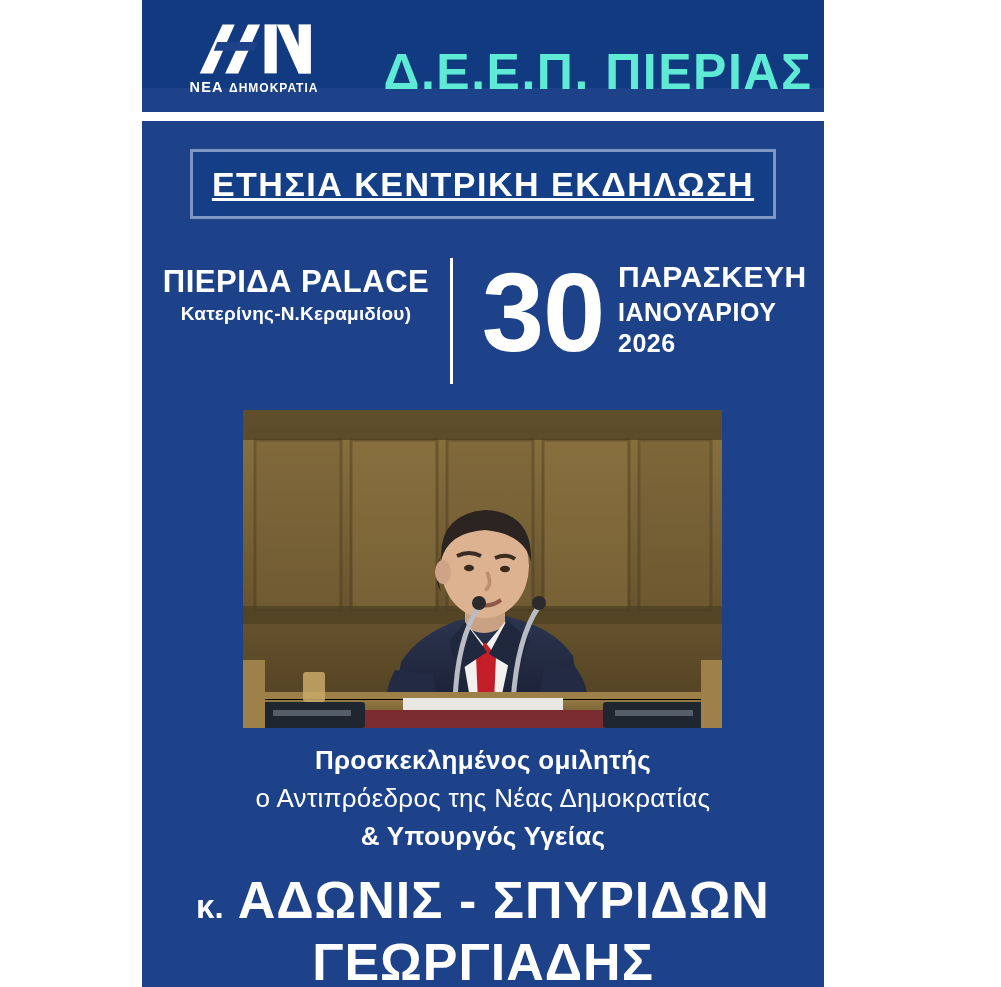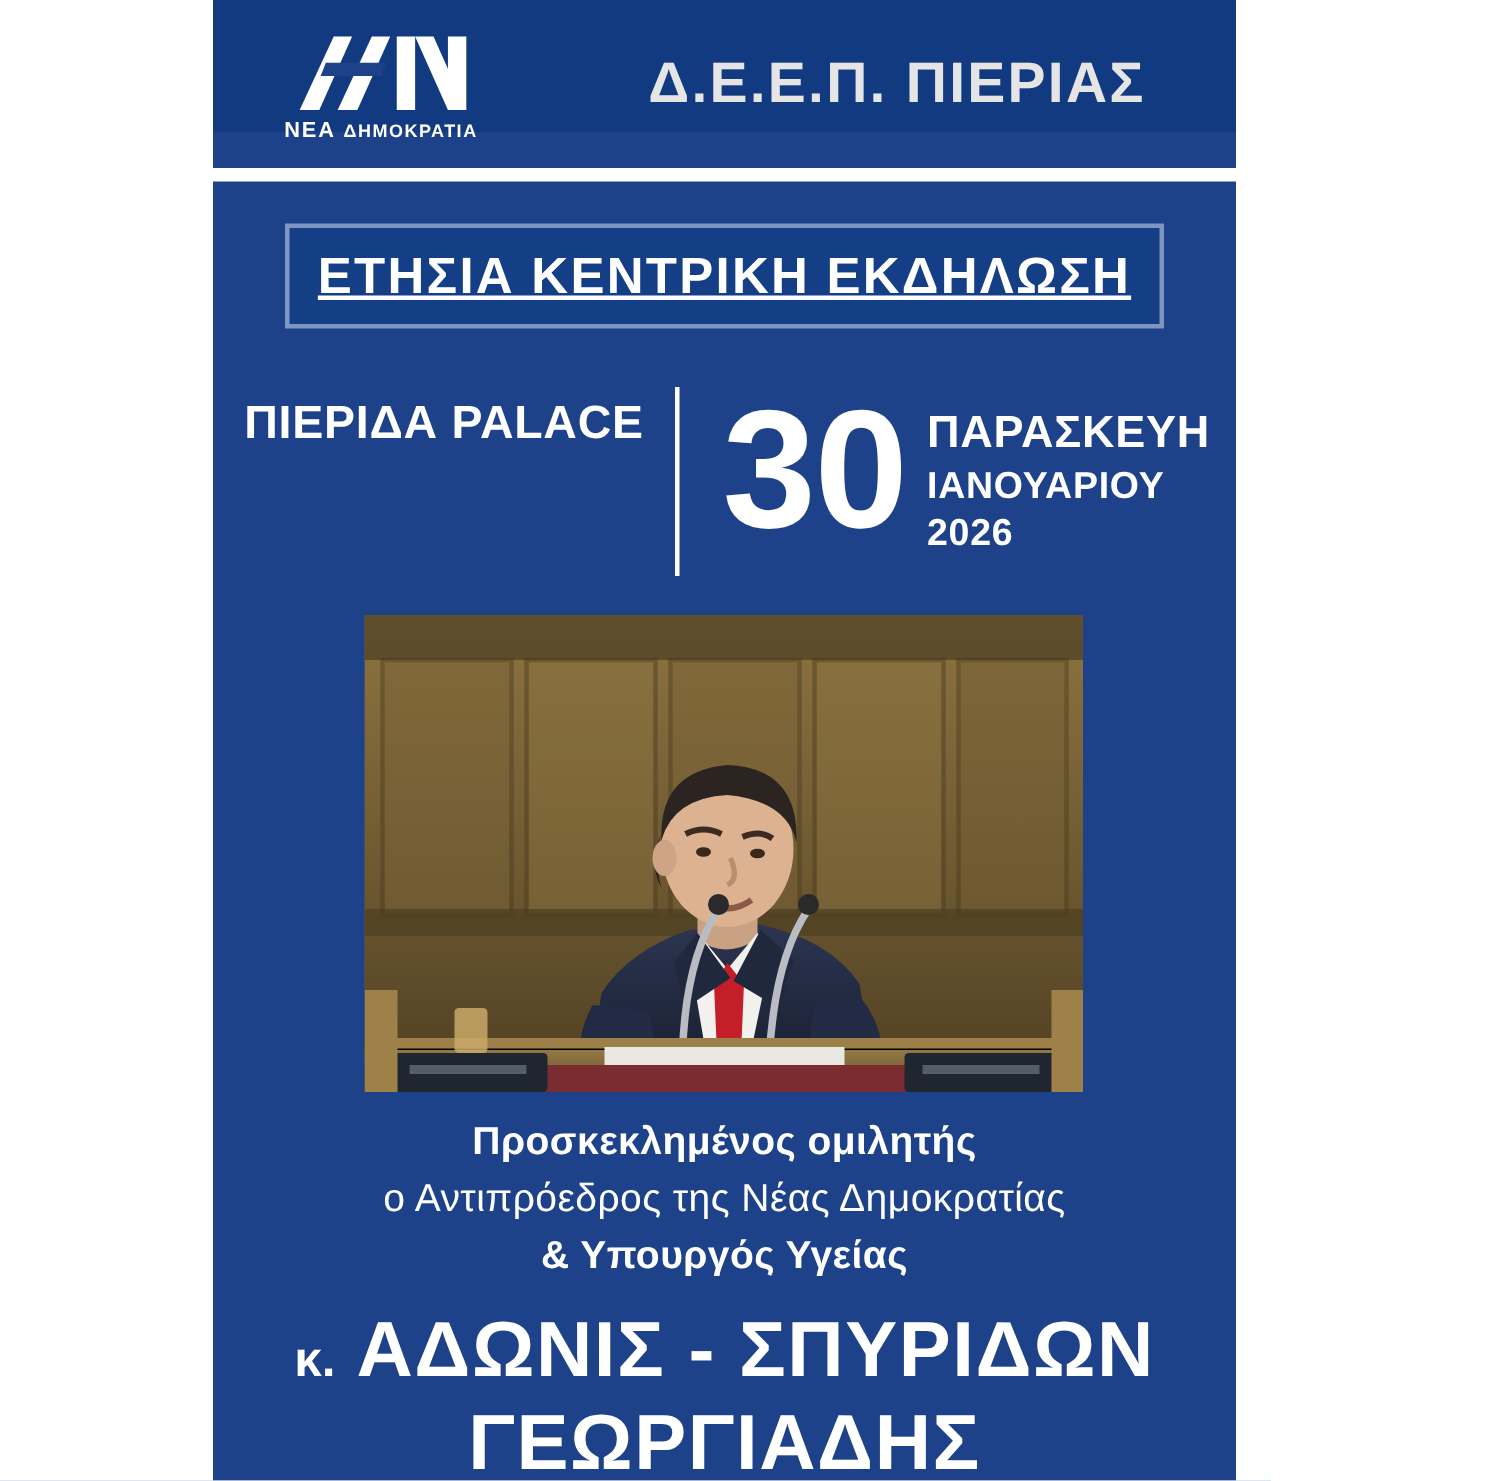"Δ.Ε.Ε.Π. ΠΙΕΡΙΑΣ" .header-title { color: #e5e5e5 -> #5eead4; font-size: 38px -> 50px; top: 0 -> 16px }
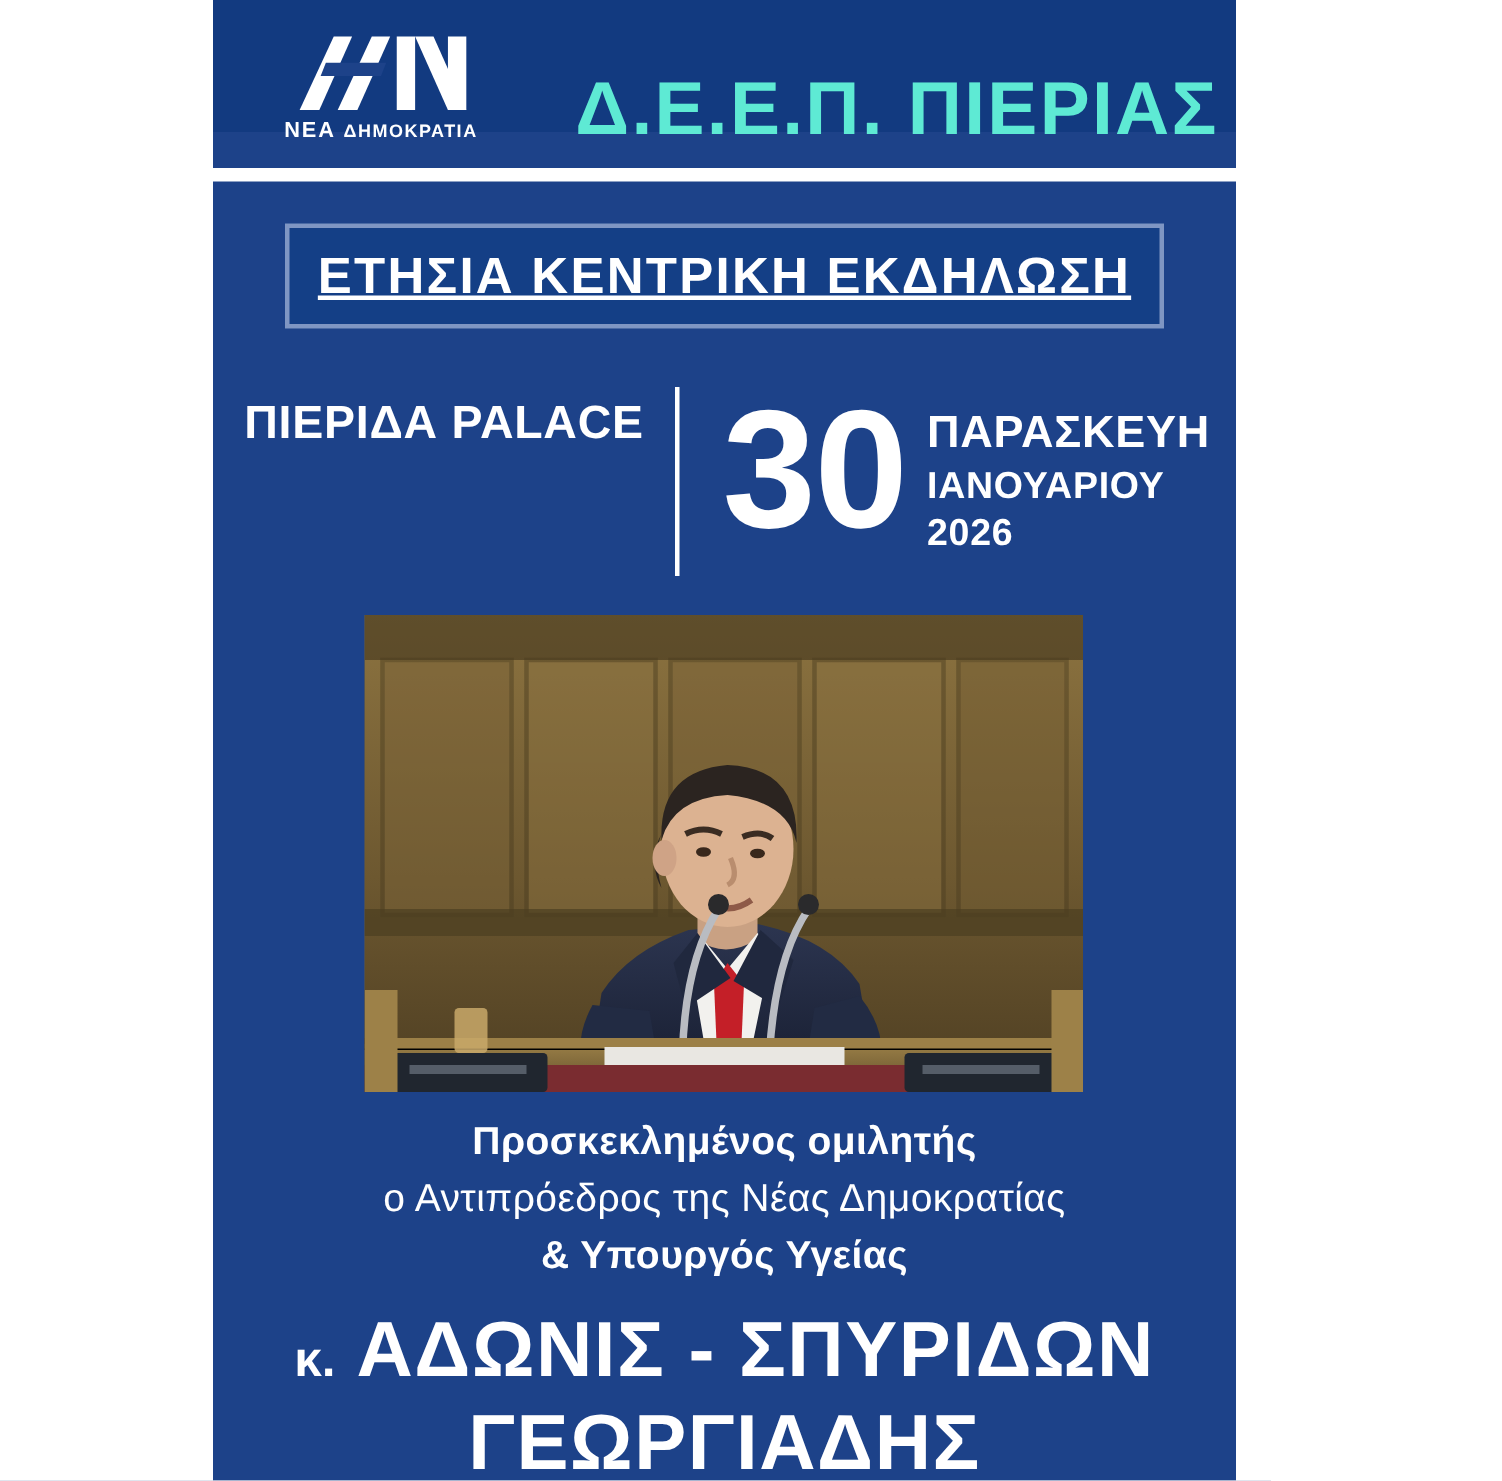"ΠΑΡΑΣΚΕΥΗ" .datecol { top: 14px -> 2px }
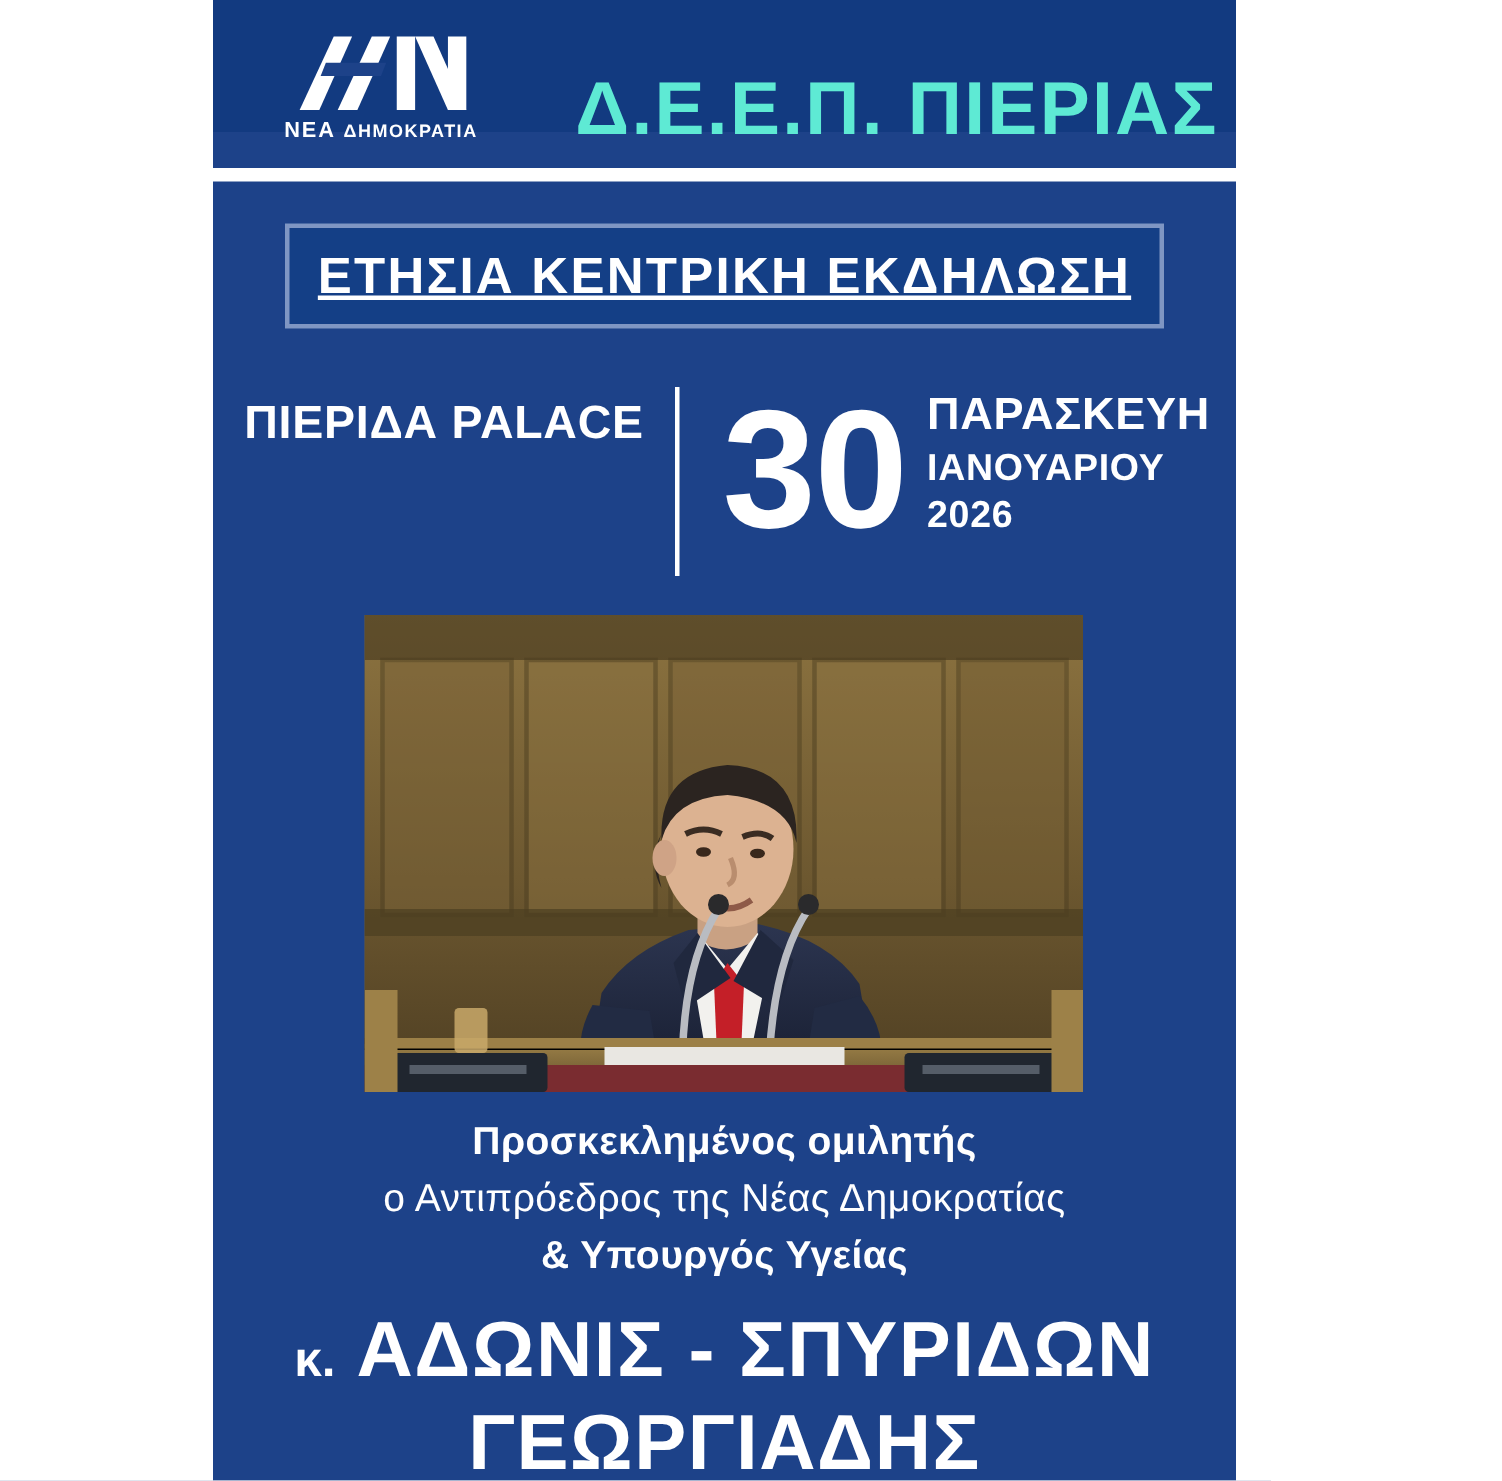"Κατερίνης-Ν.Κεραμιδίου)" div.venue-addr2 { html: none -> <div>Κατερίνης-Ν.Κεραμιδίου)</div> }
